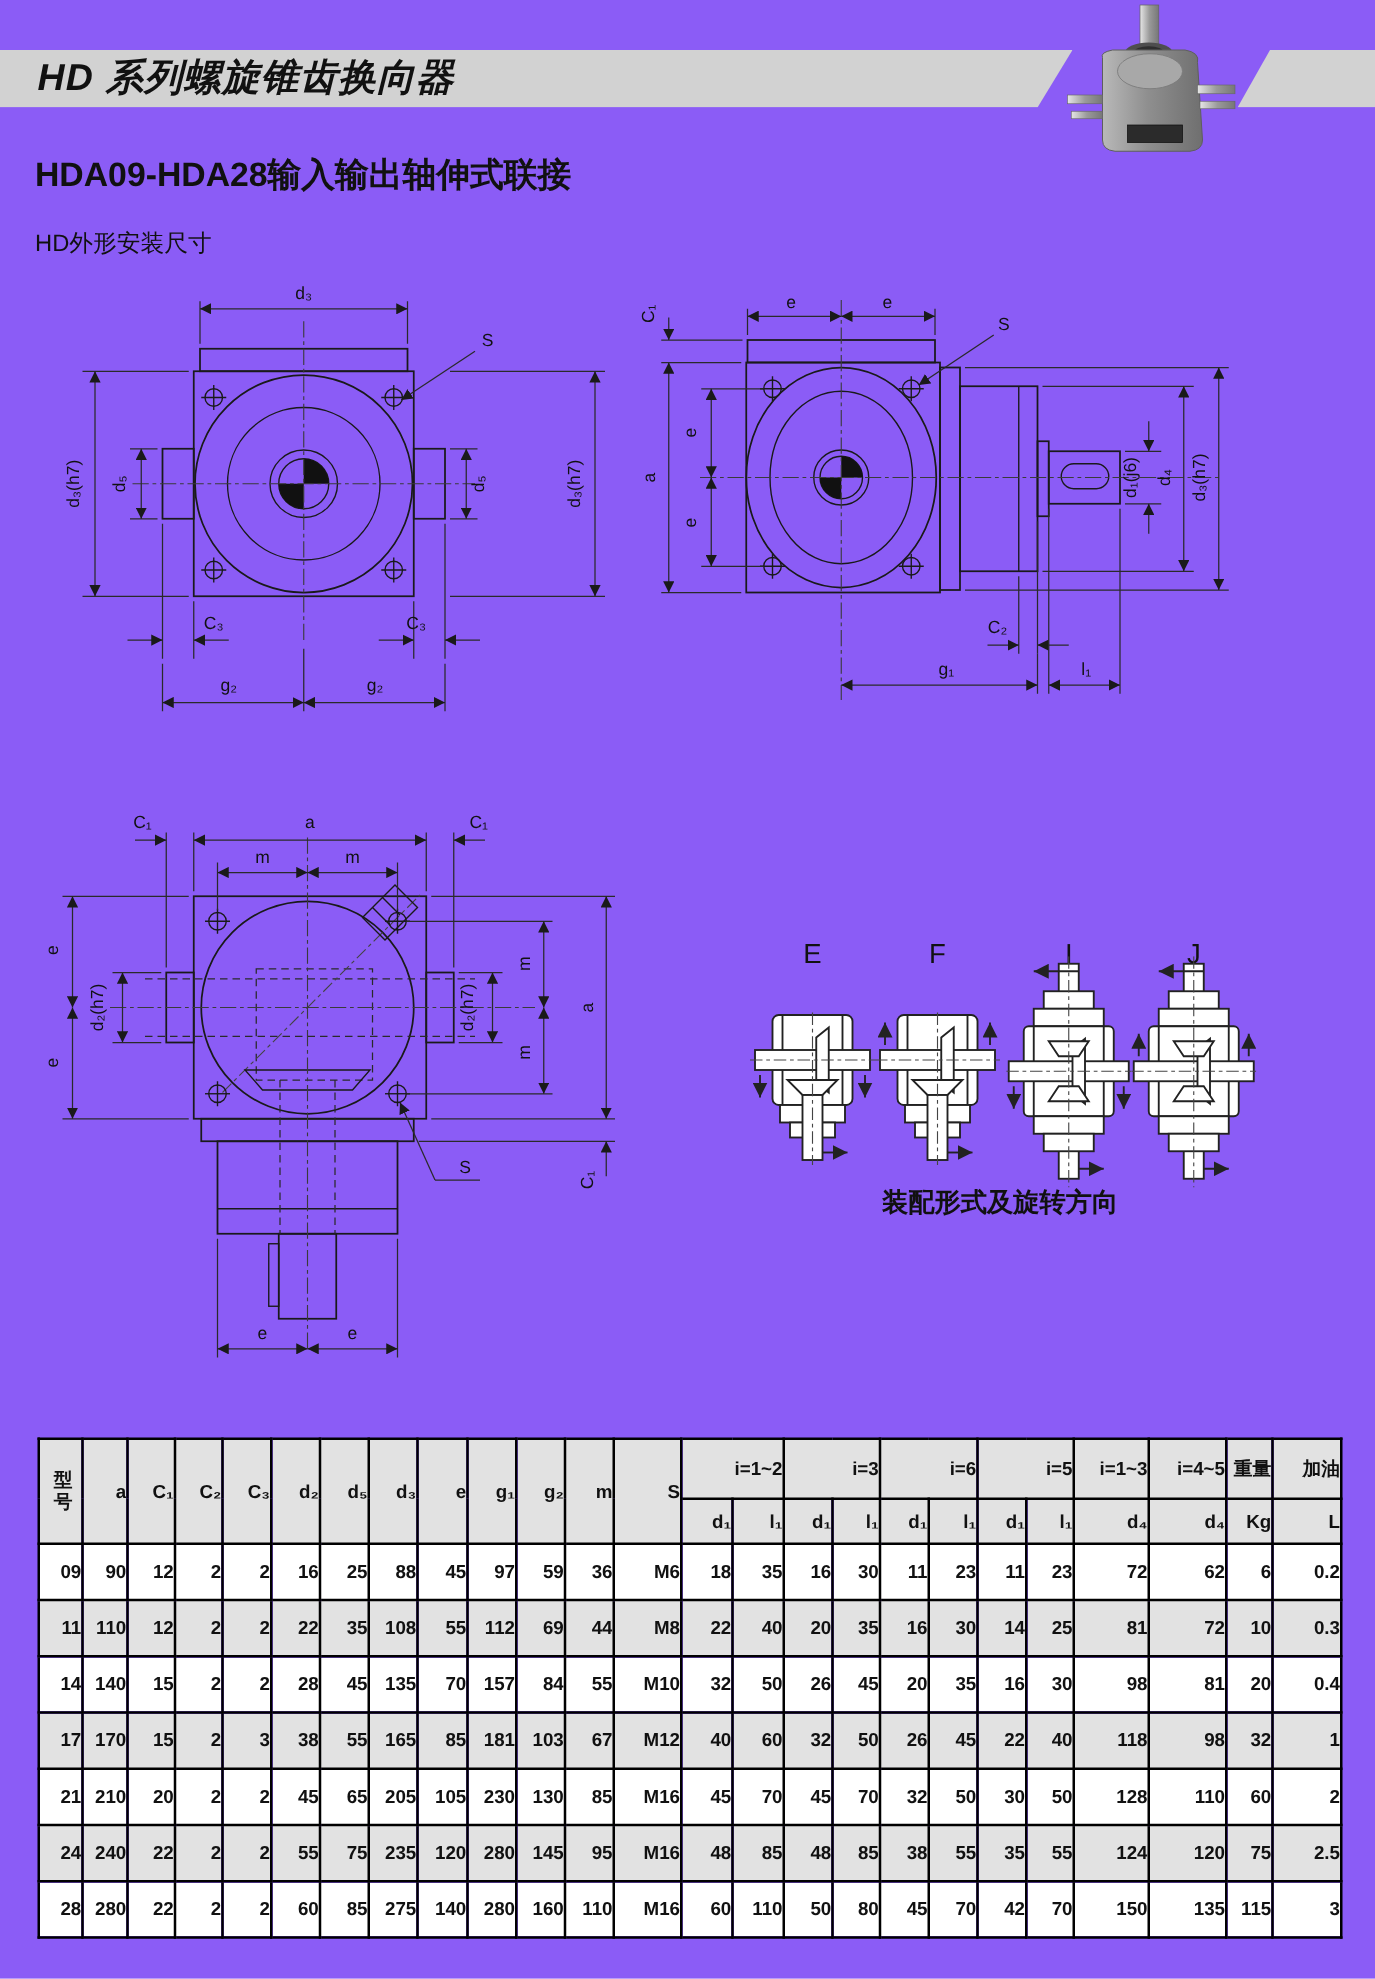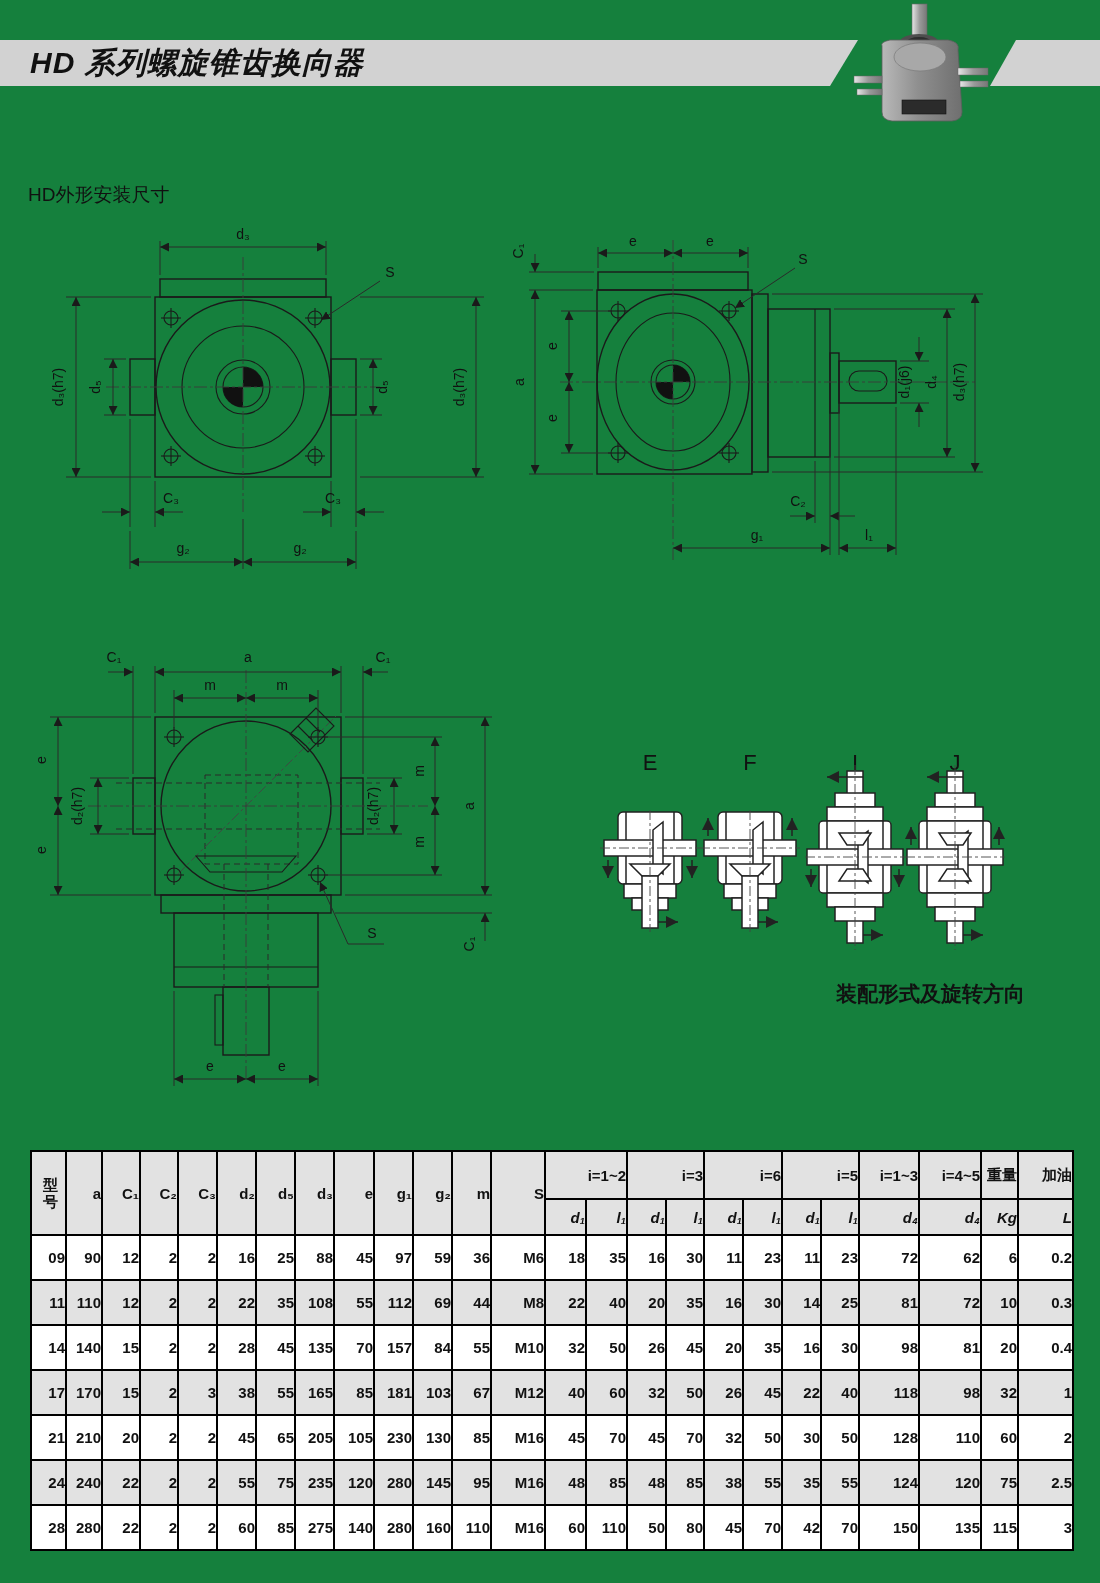"HD 系列螺旋锥齿换向器" .page { background: #15803d -> #8b5cf6 }
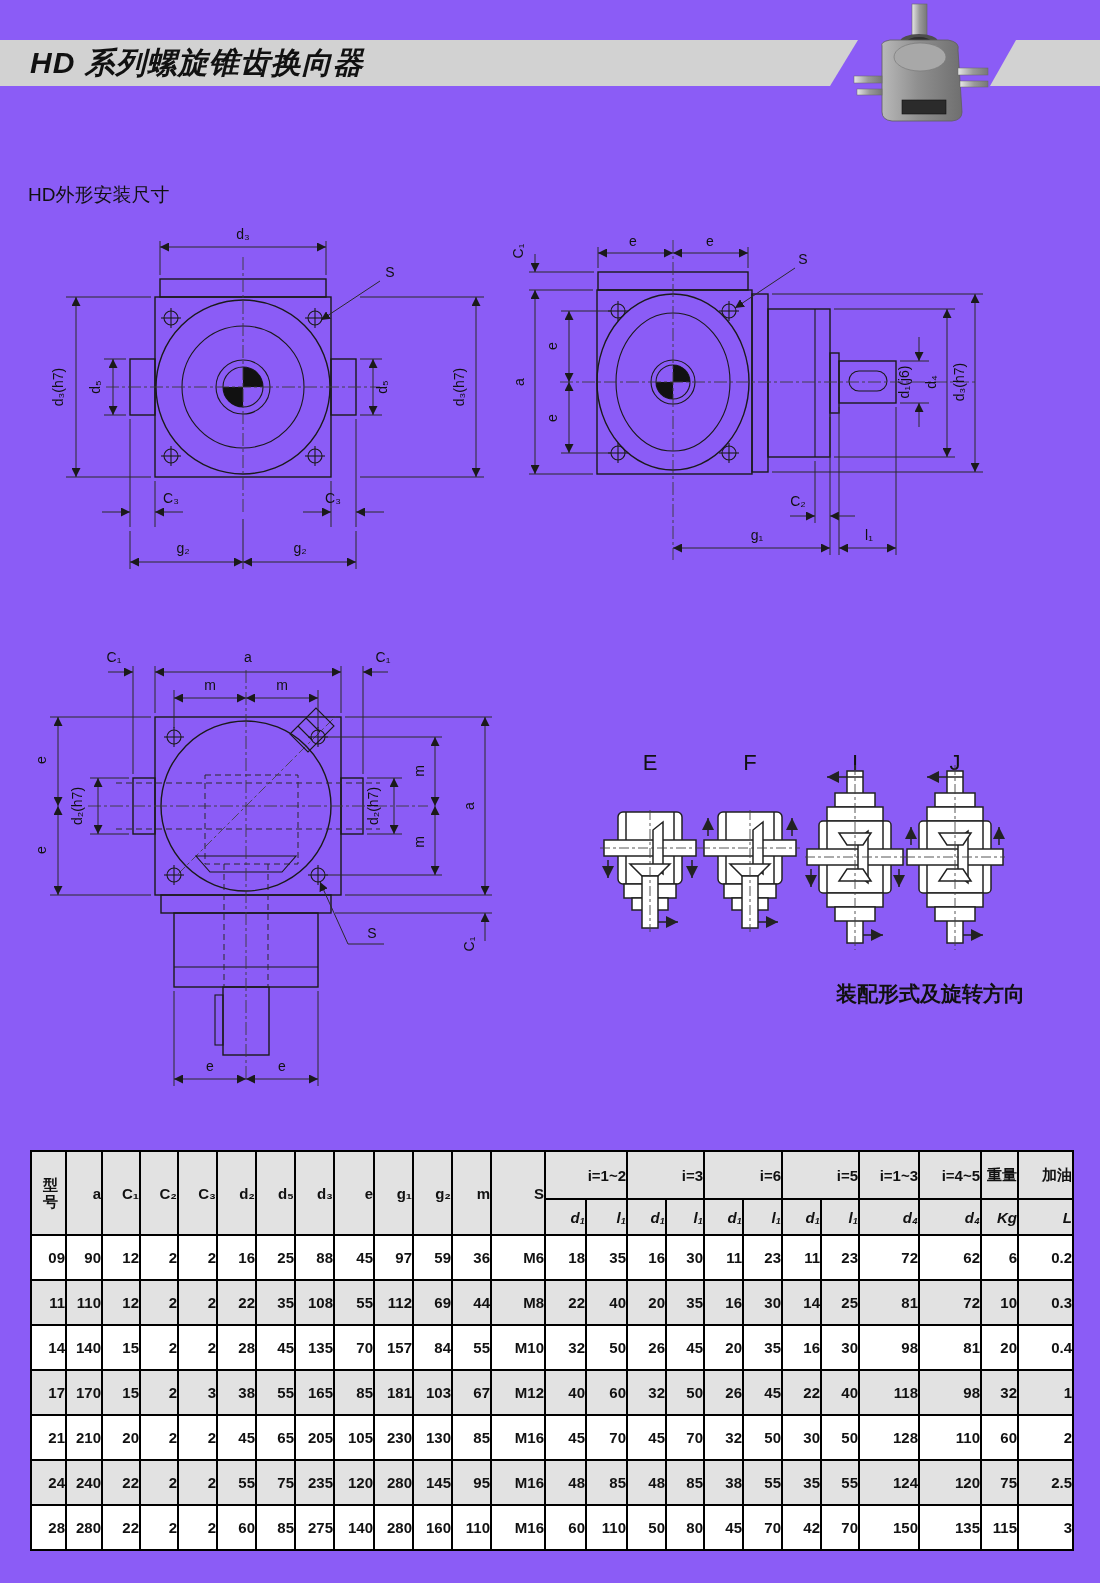"HDA09-HDA28输入输出轴伸式联接" h2.subtitle { html: none -> <h2>HDA09-HDA28输入输出轴伸式联接</h2> }
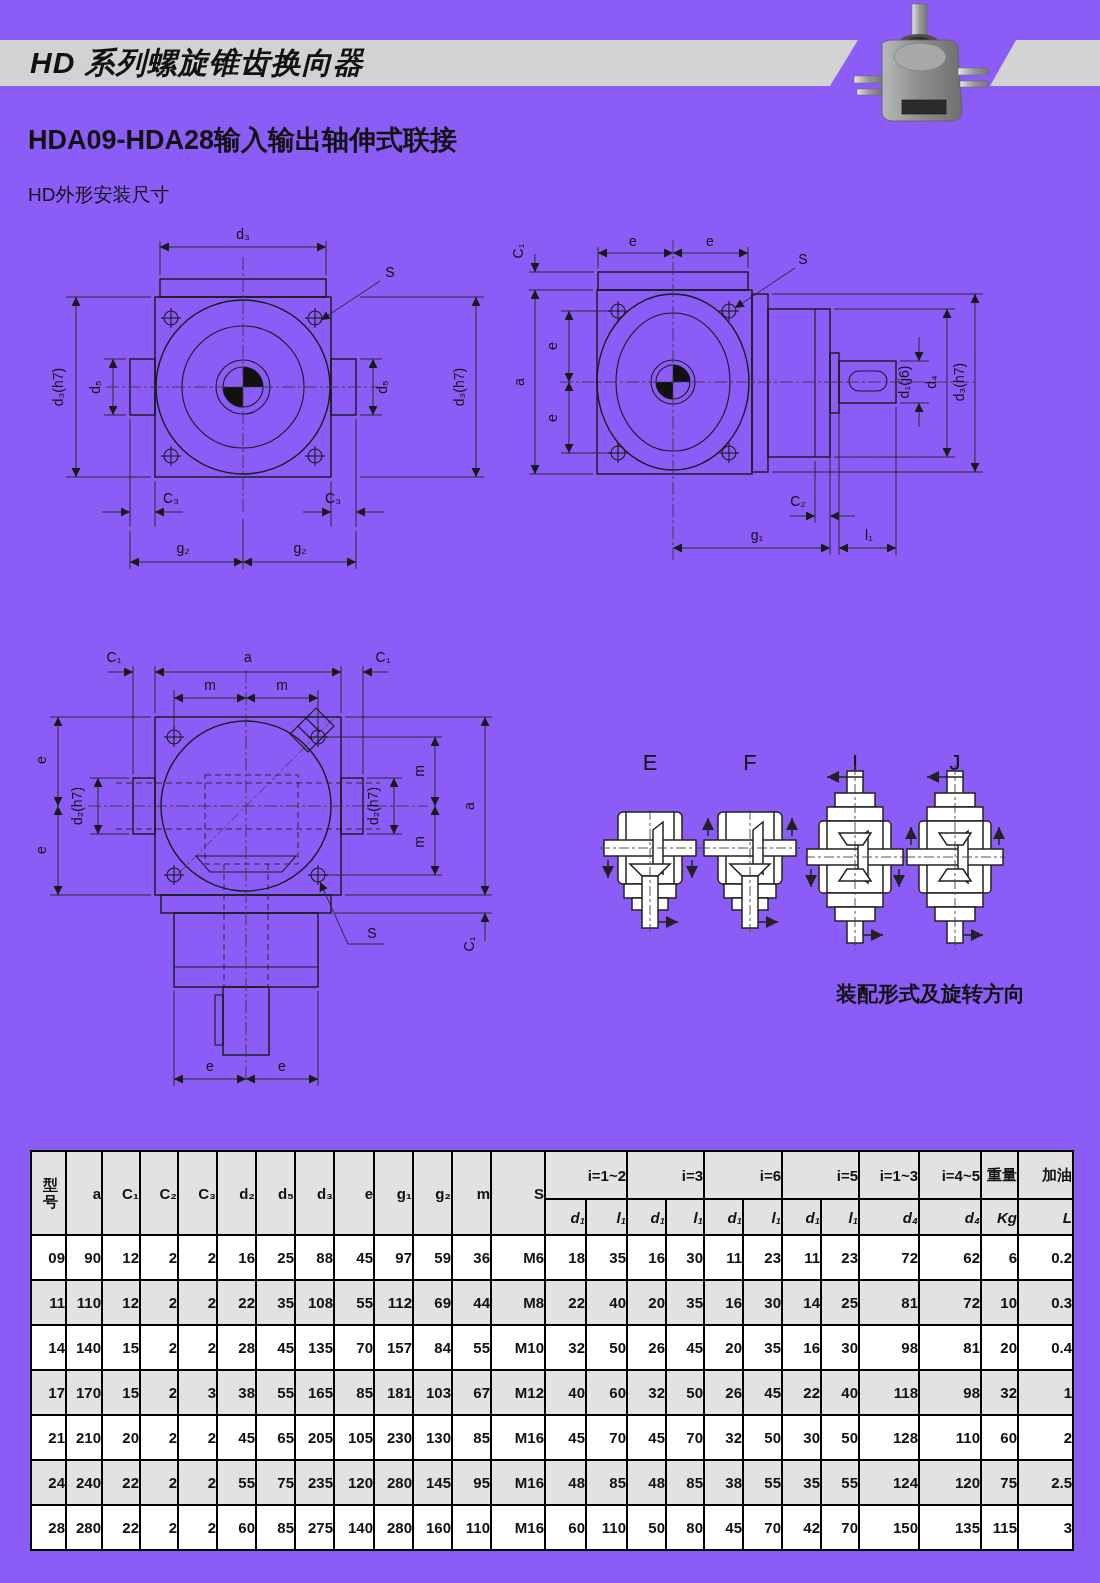"装配形式及旋转方向" .assembly-caption { margin-top: 32px -> none; text-align: right -> center }
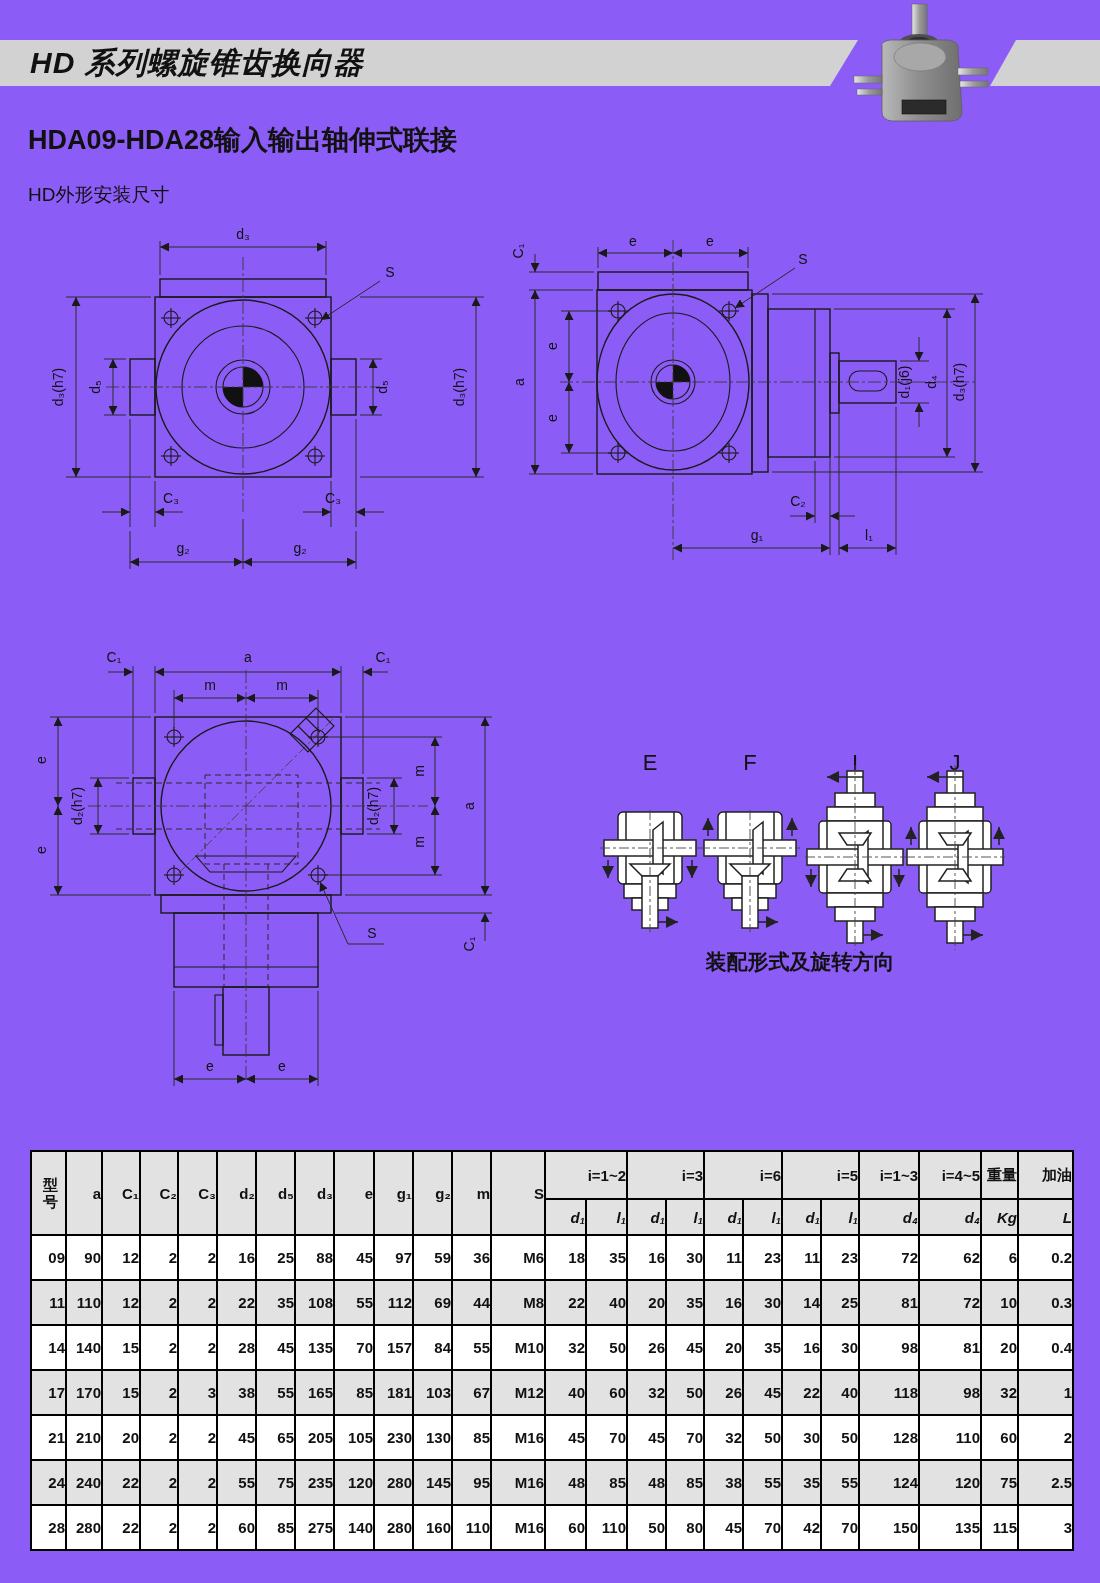"d₁" table.spec thead tr:last-child th { font-style: italic -> none }
